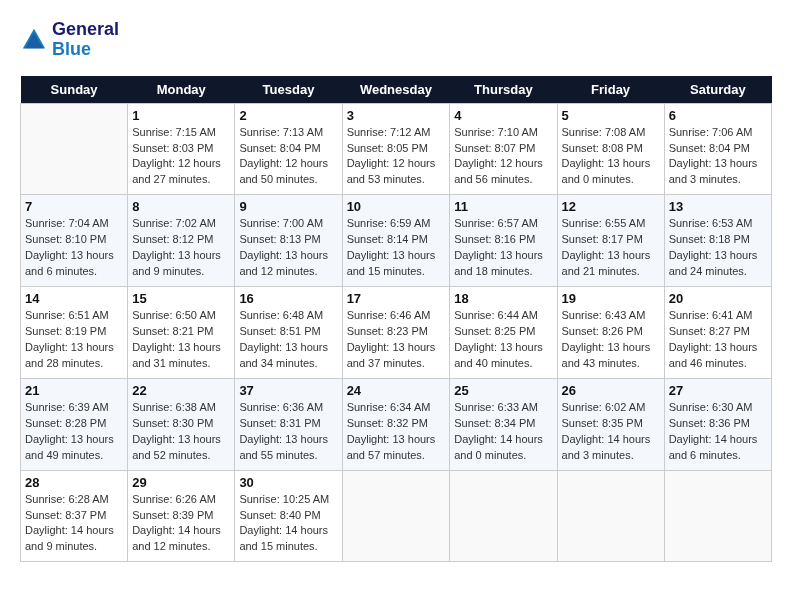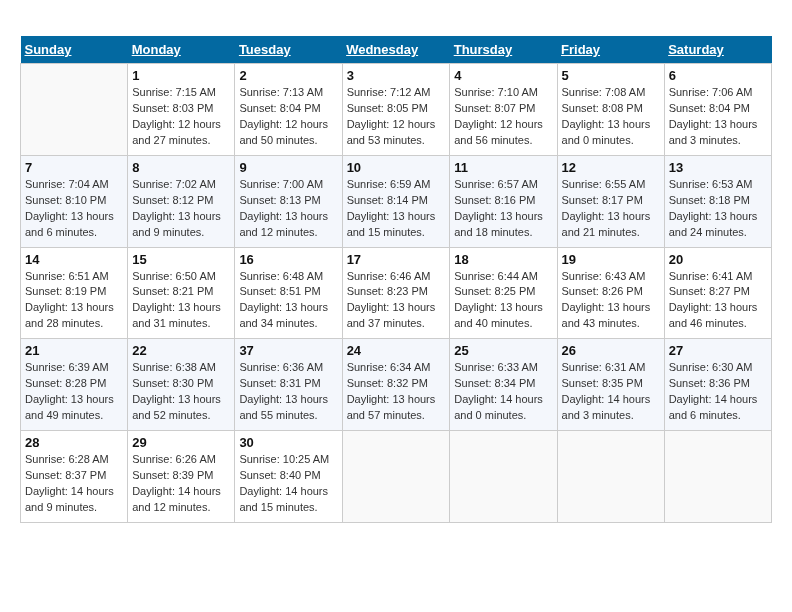"General" div.logo { html: none -> <div> <svg> <polygon></polygon> <polygon></polygon> </svg> <div> <span>General</span> <span>Blue</span> </div> </div> }
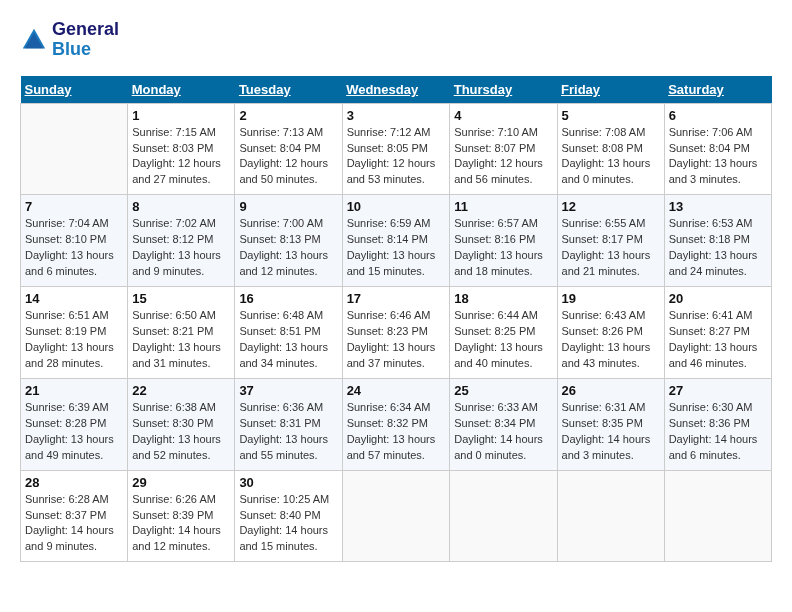"Sunday" thead tr th { background-color: #0369a1 -> #0f172a; text-align: left -> center; text-decoration: underline -> none }
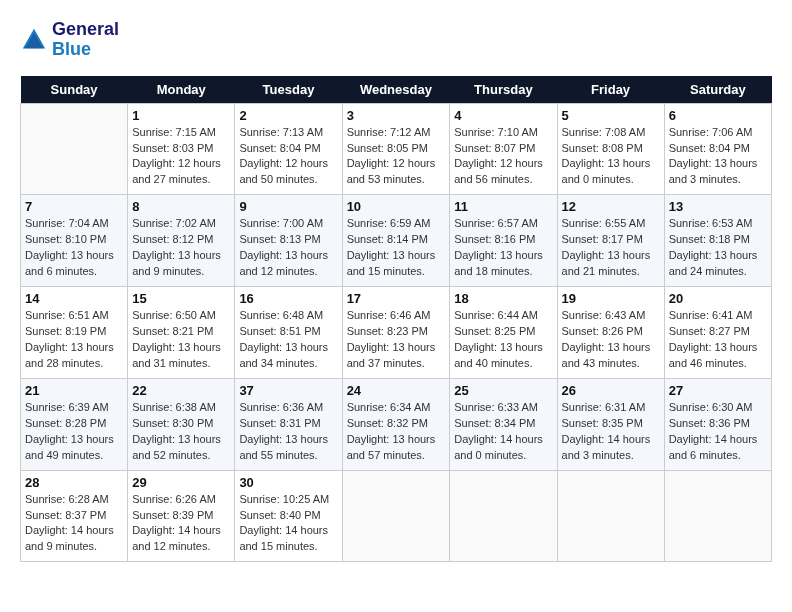"Sunrise: 6:31 AM" span { text: 6:31 -> 6:02 }
